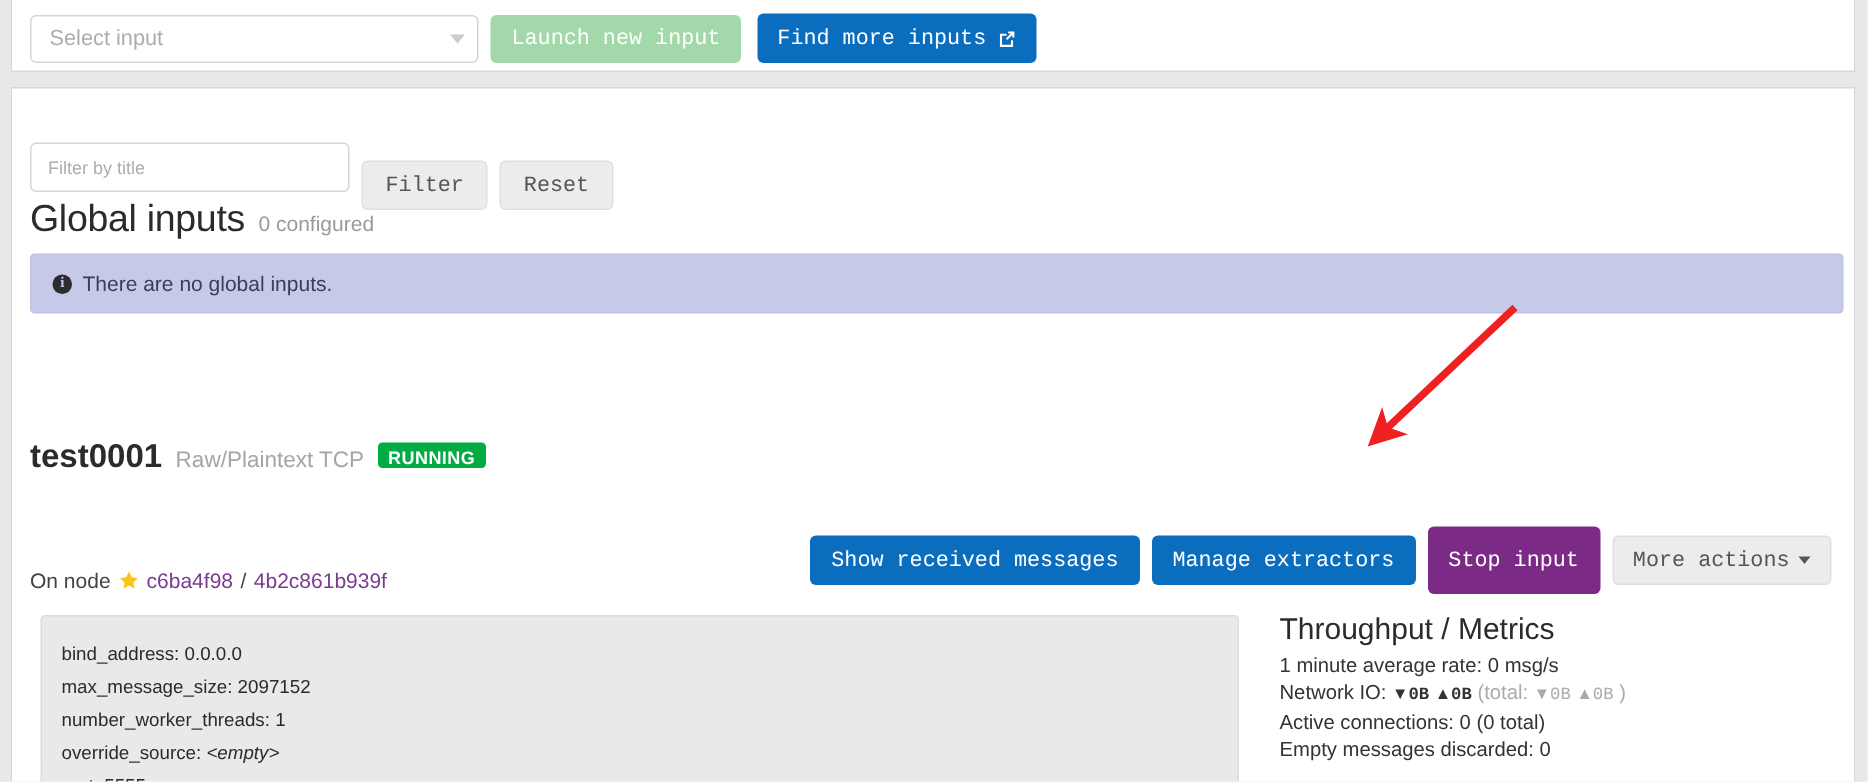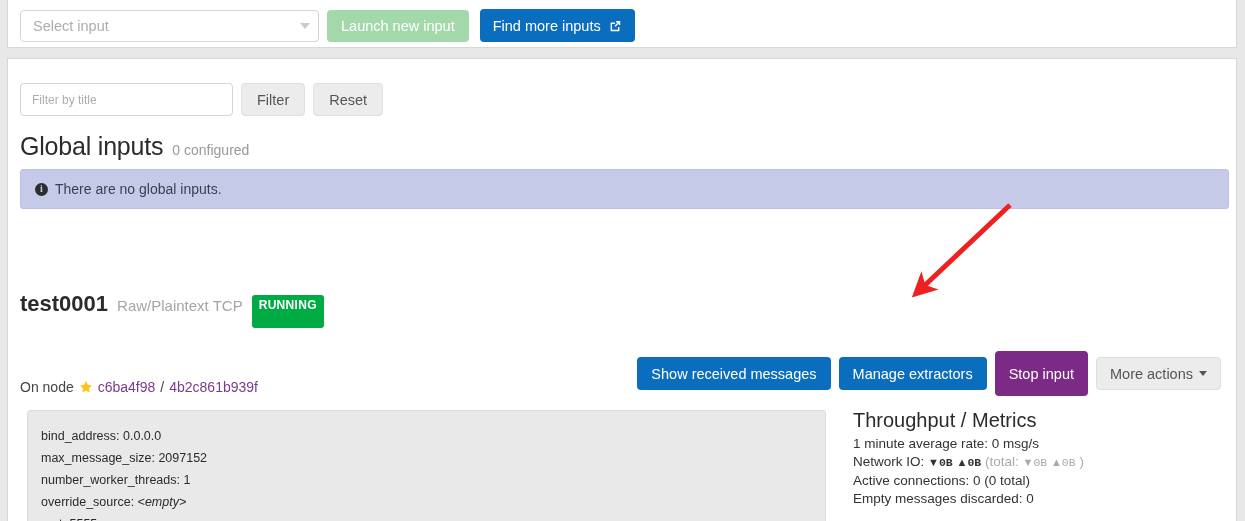"Launch new input" .btn { font-family: Liberation Sans, sans-serif -> Liberation Mono, monospace }
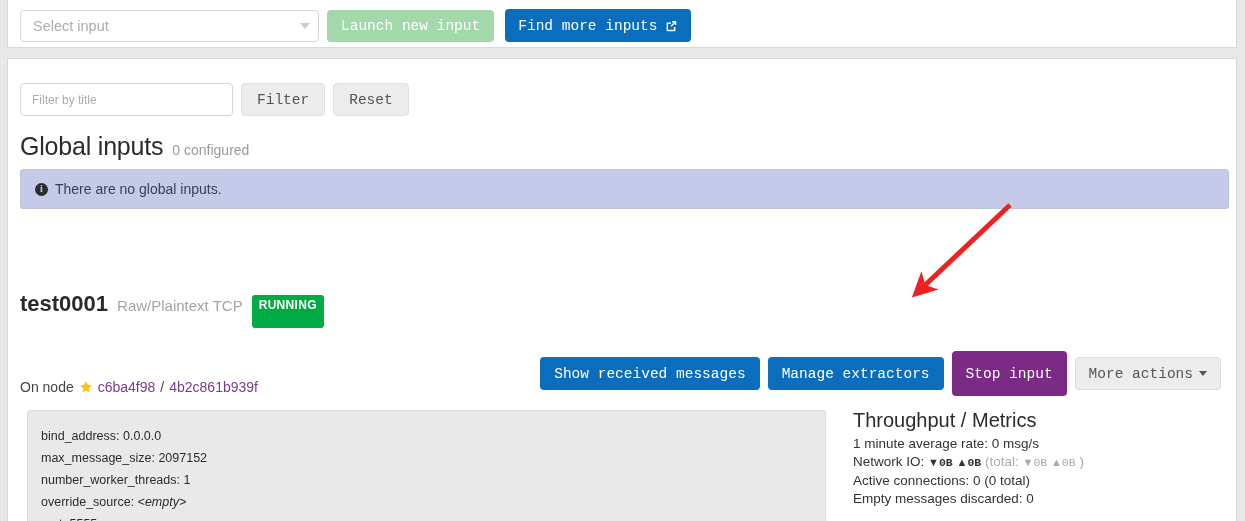"Filter" .btn-gray { margin-top: none -> 24px }
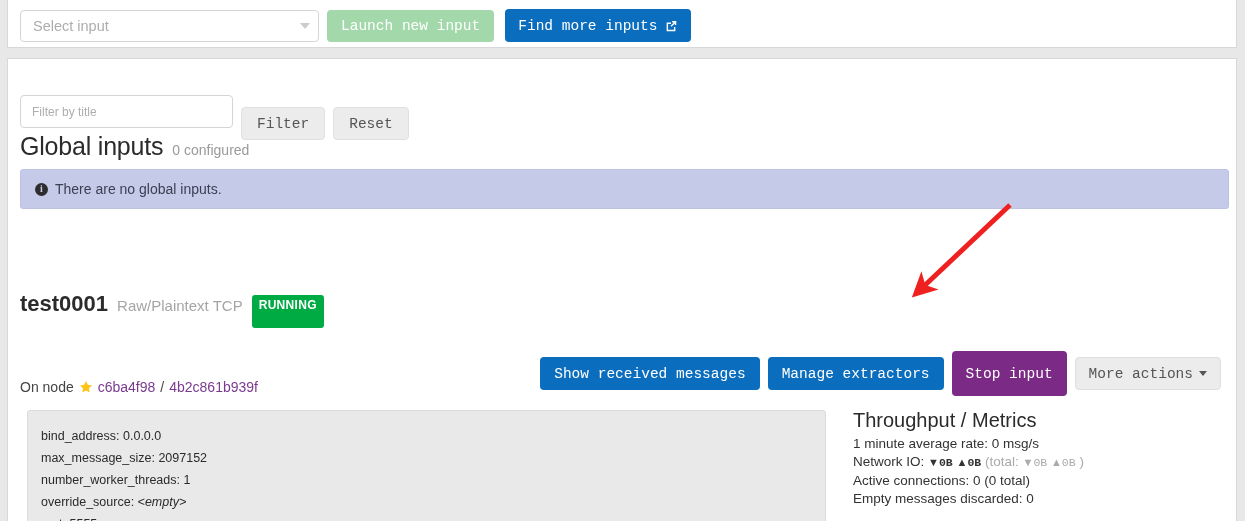"RUNNING" .badge-running { padding: 3px 7px 16px -> 3px 7px 0 }
